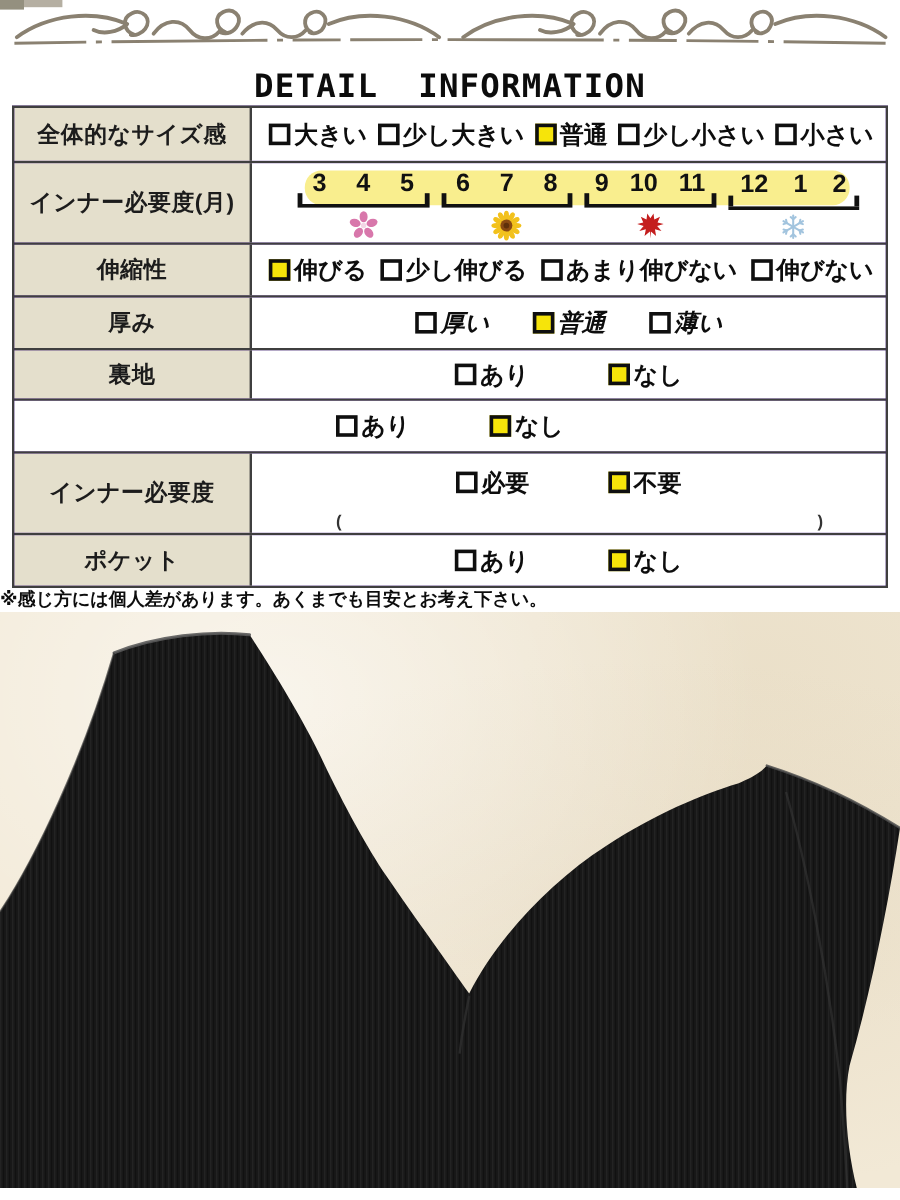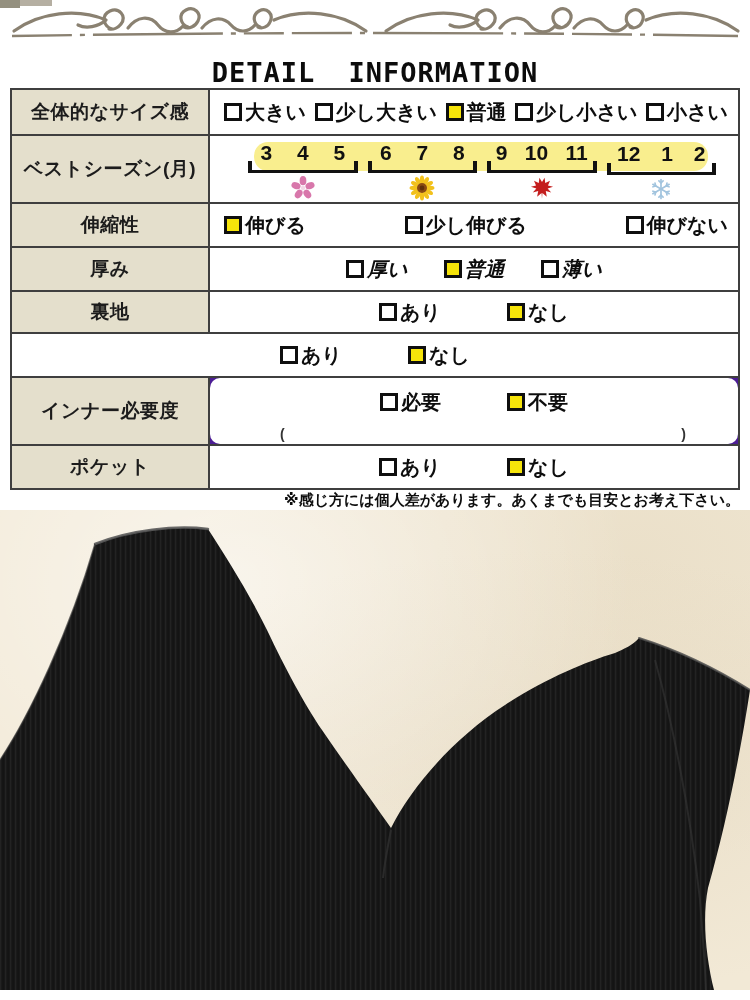"ベストシーズン(月)" div.tlabel { text: ベストシーズン -> インナー必要度 }
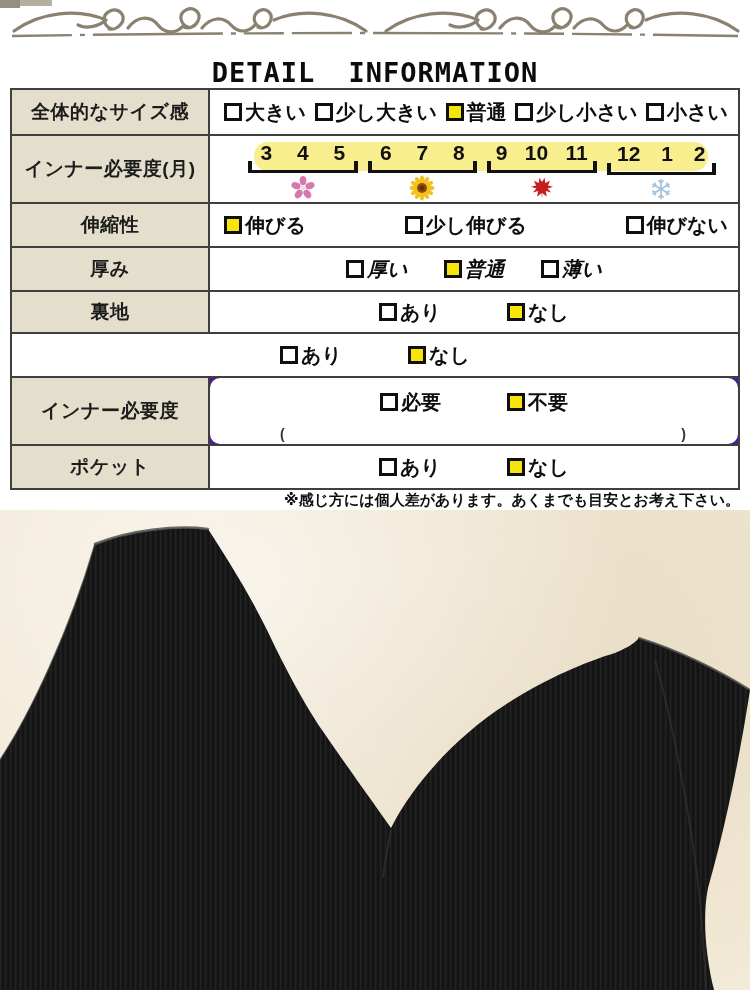"あまり伸びない" span.opt { html: none -> <span> <span></span> <span>あまり伸びない</span> </span> }
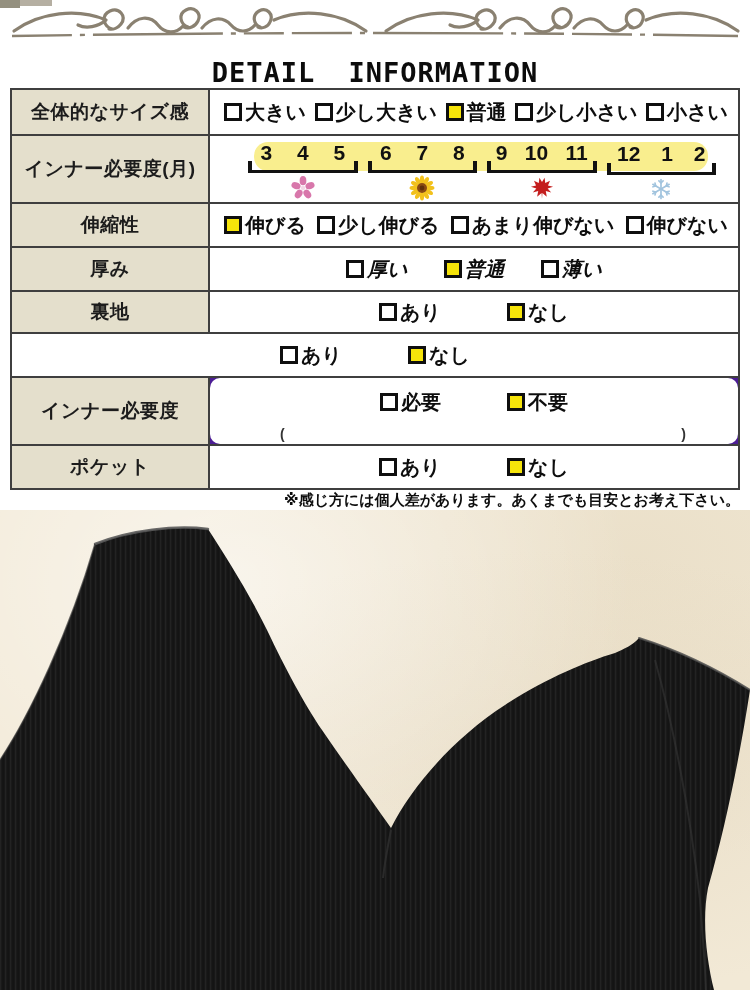"必要" div.tvalue { border-radius: 10px -> none }
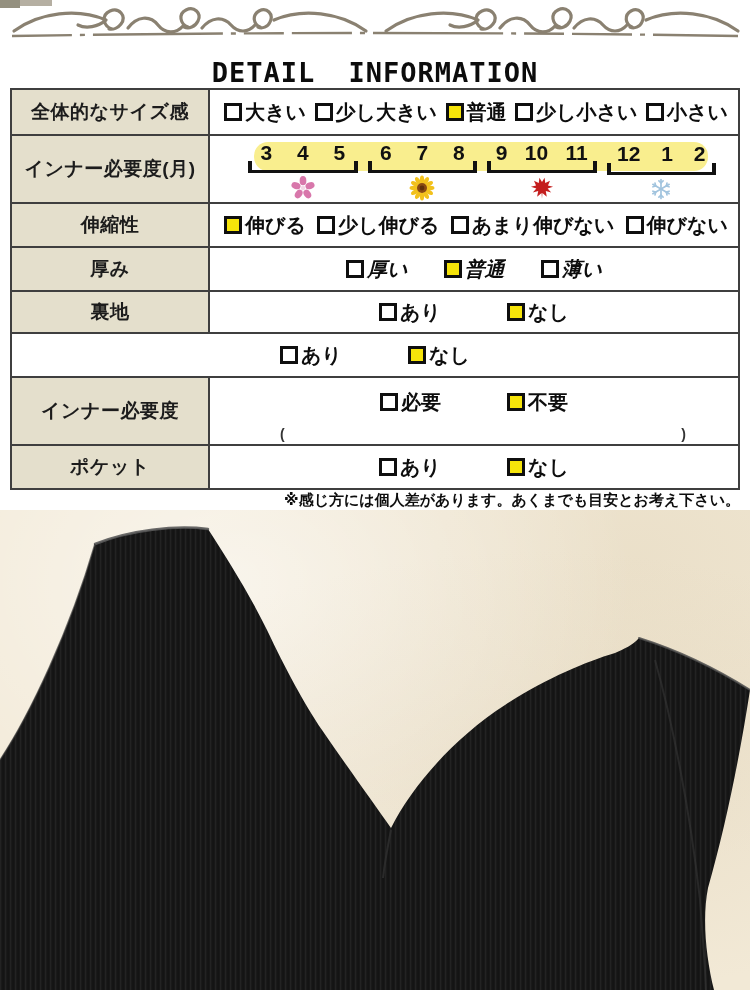"※感じ方には個人差があります。あくまでも目安とお考え下さい。" .note { text-align: right -> none }
